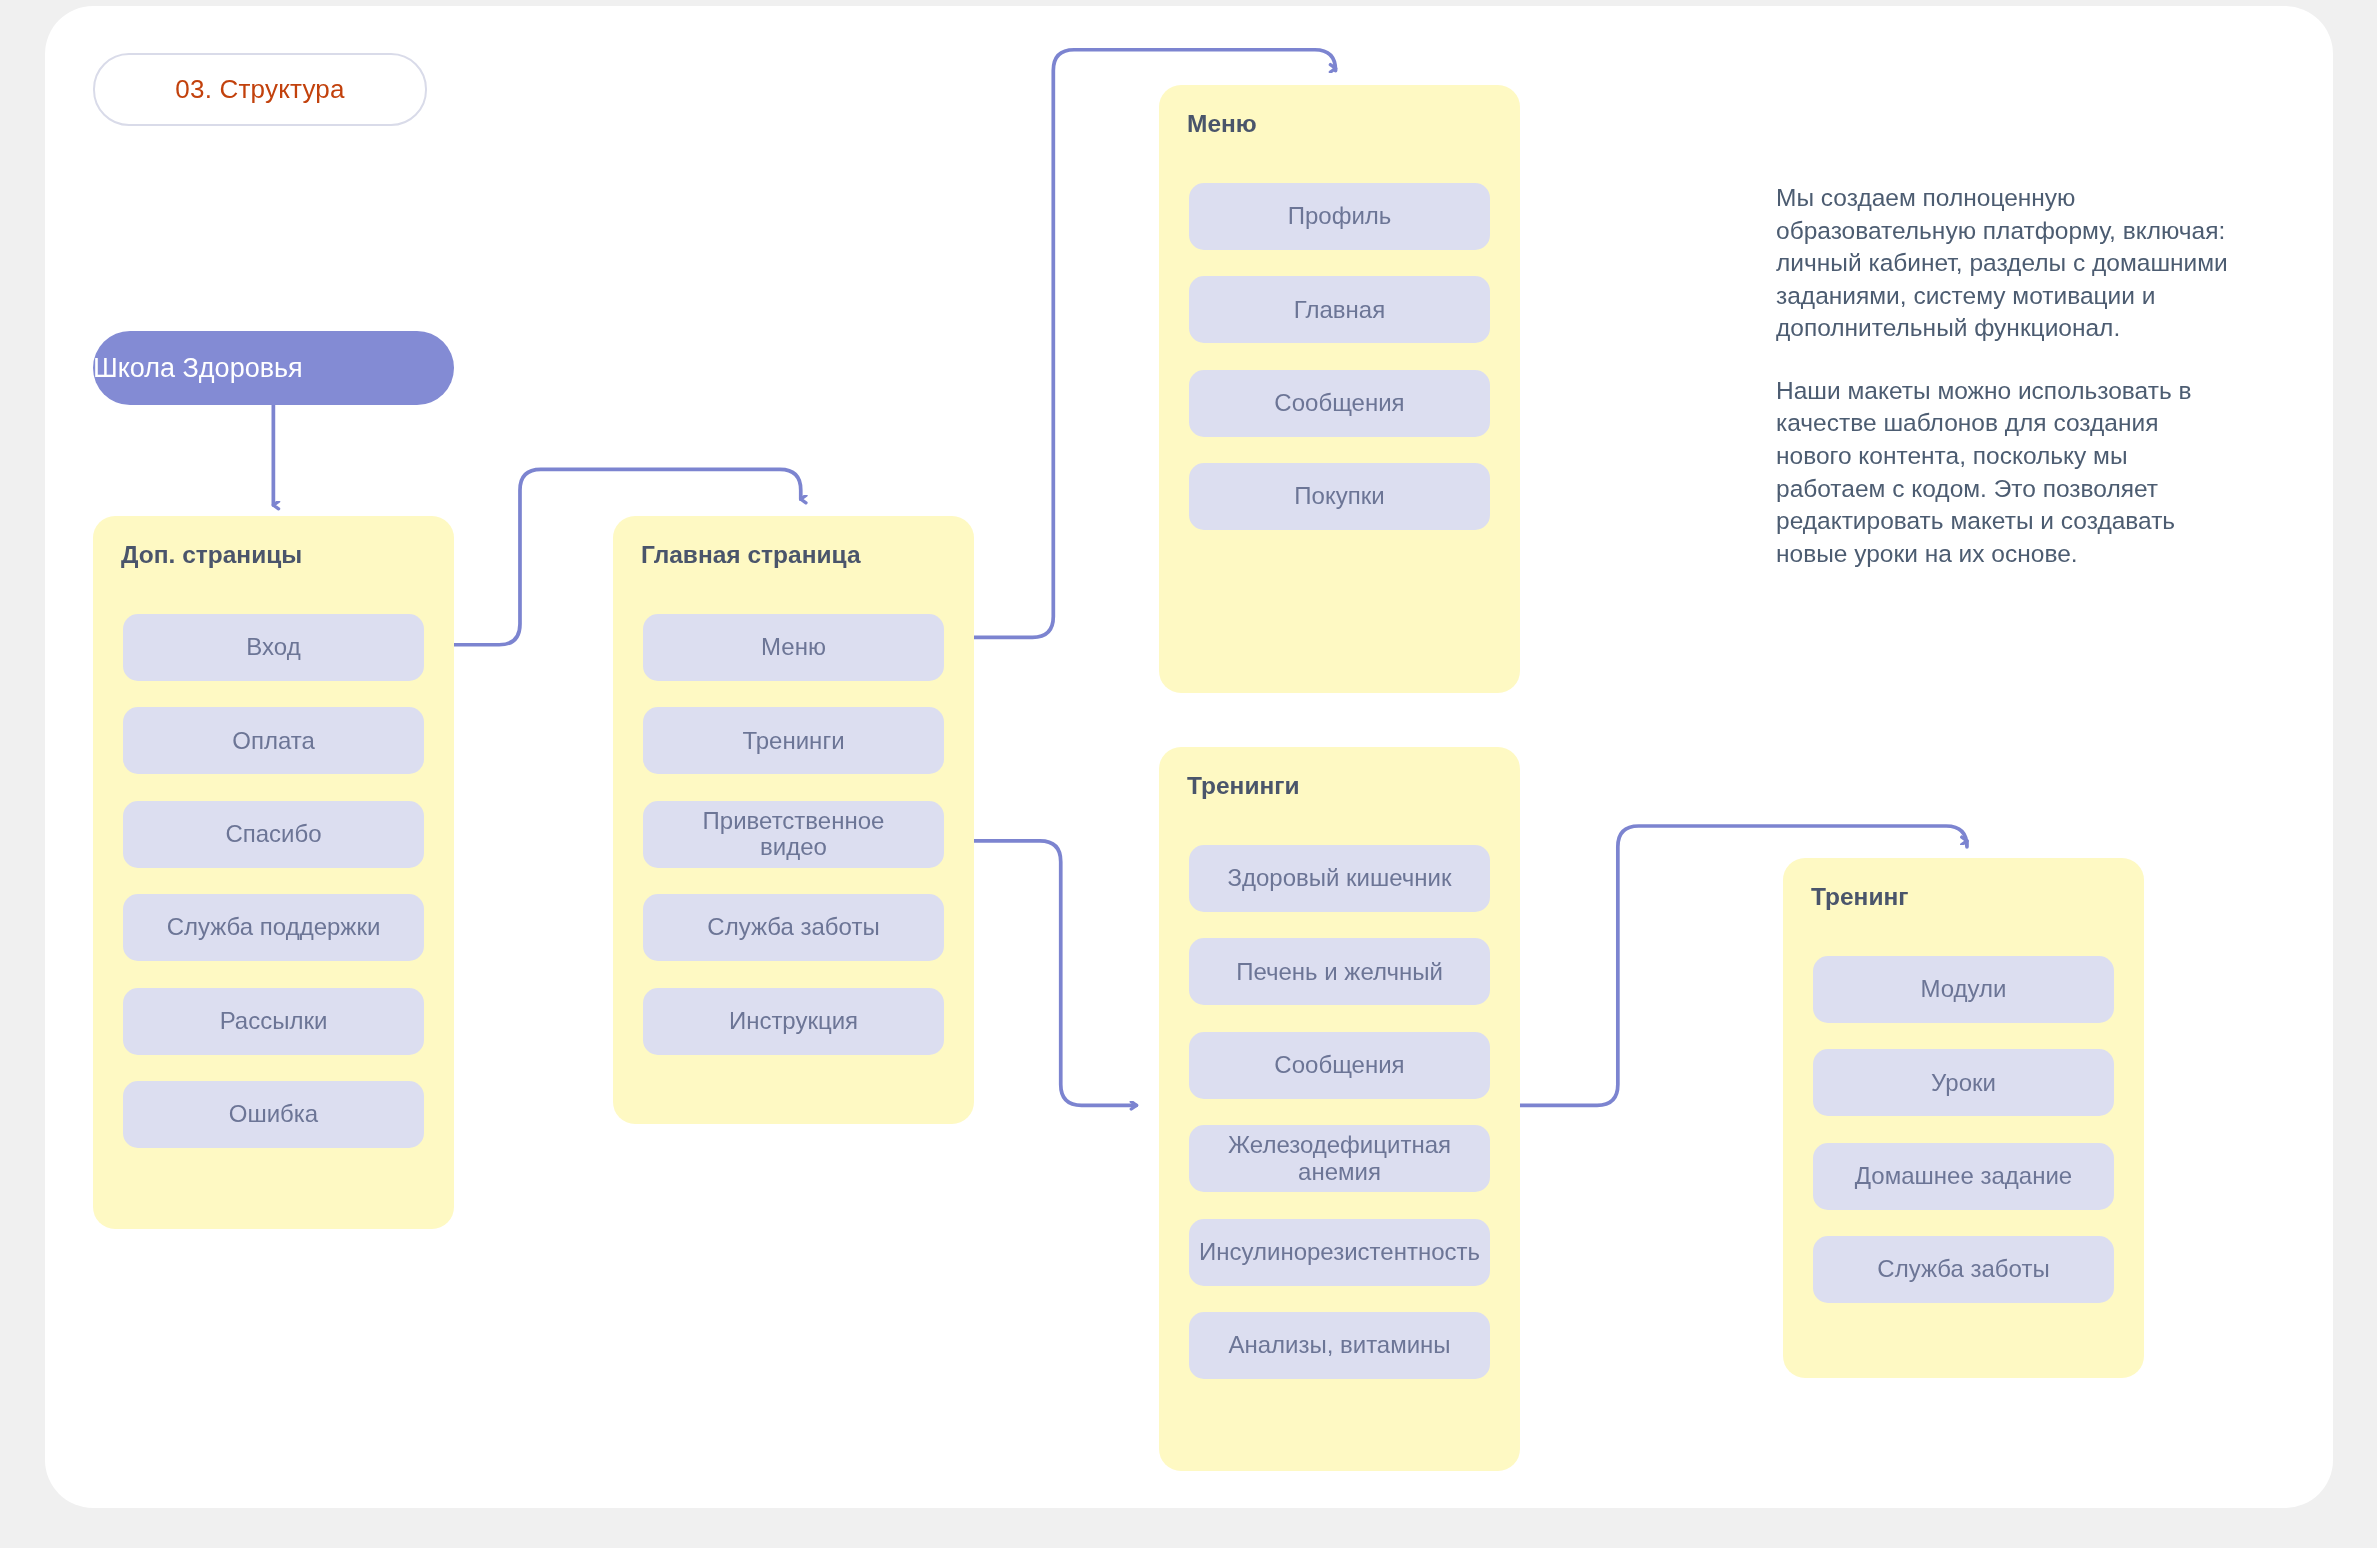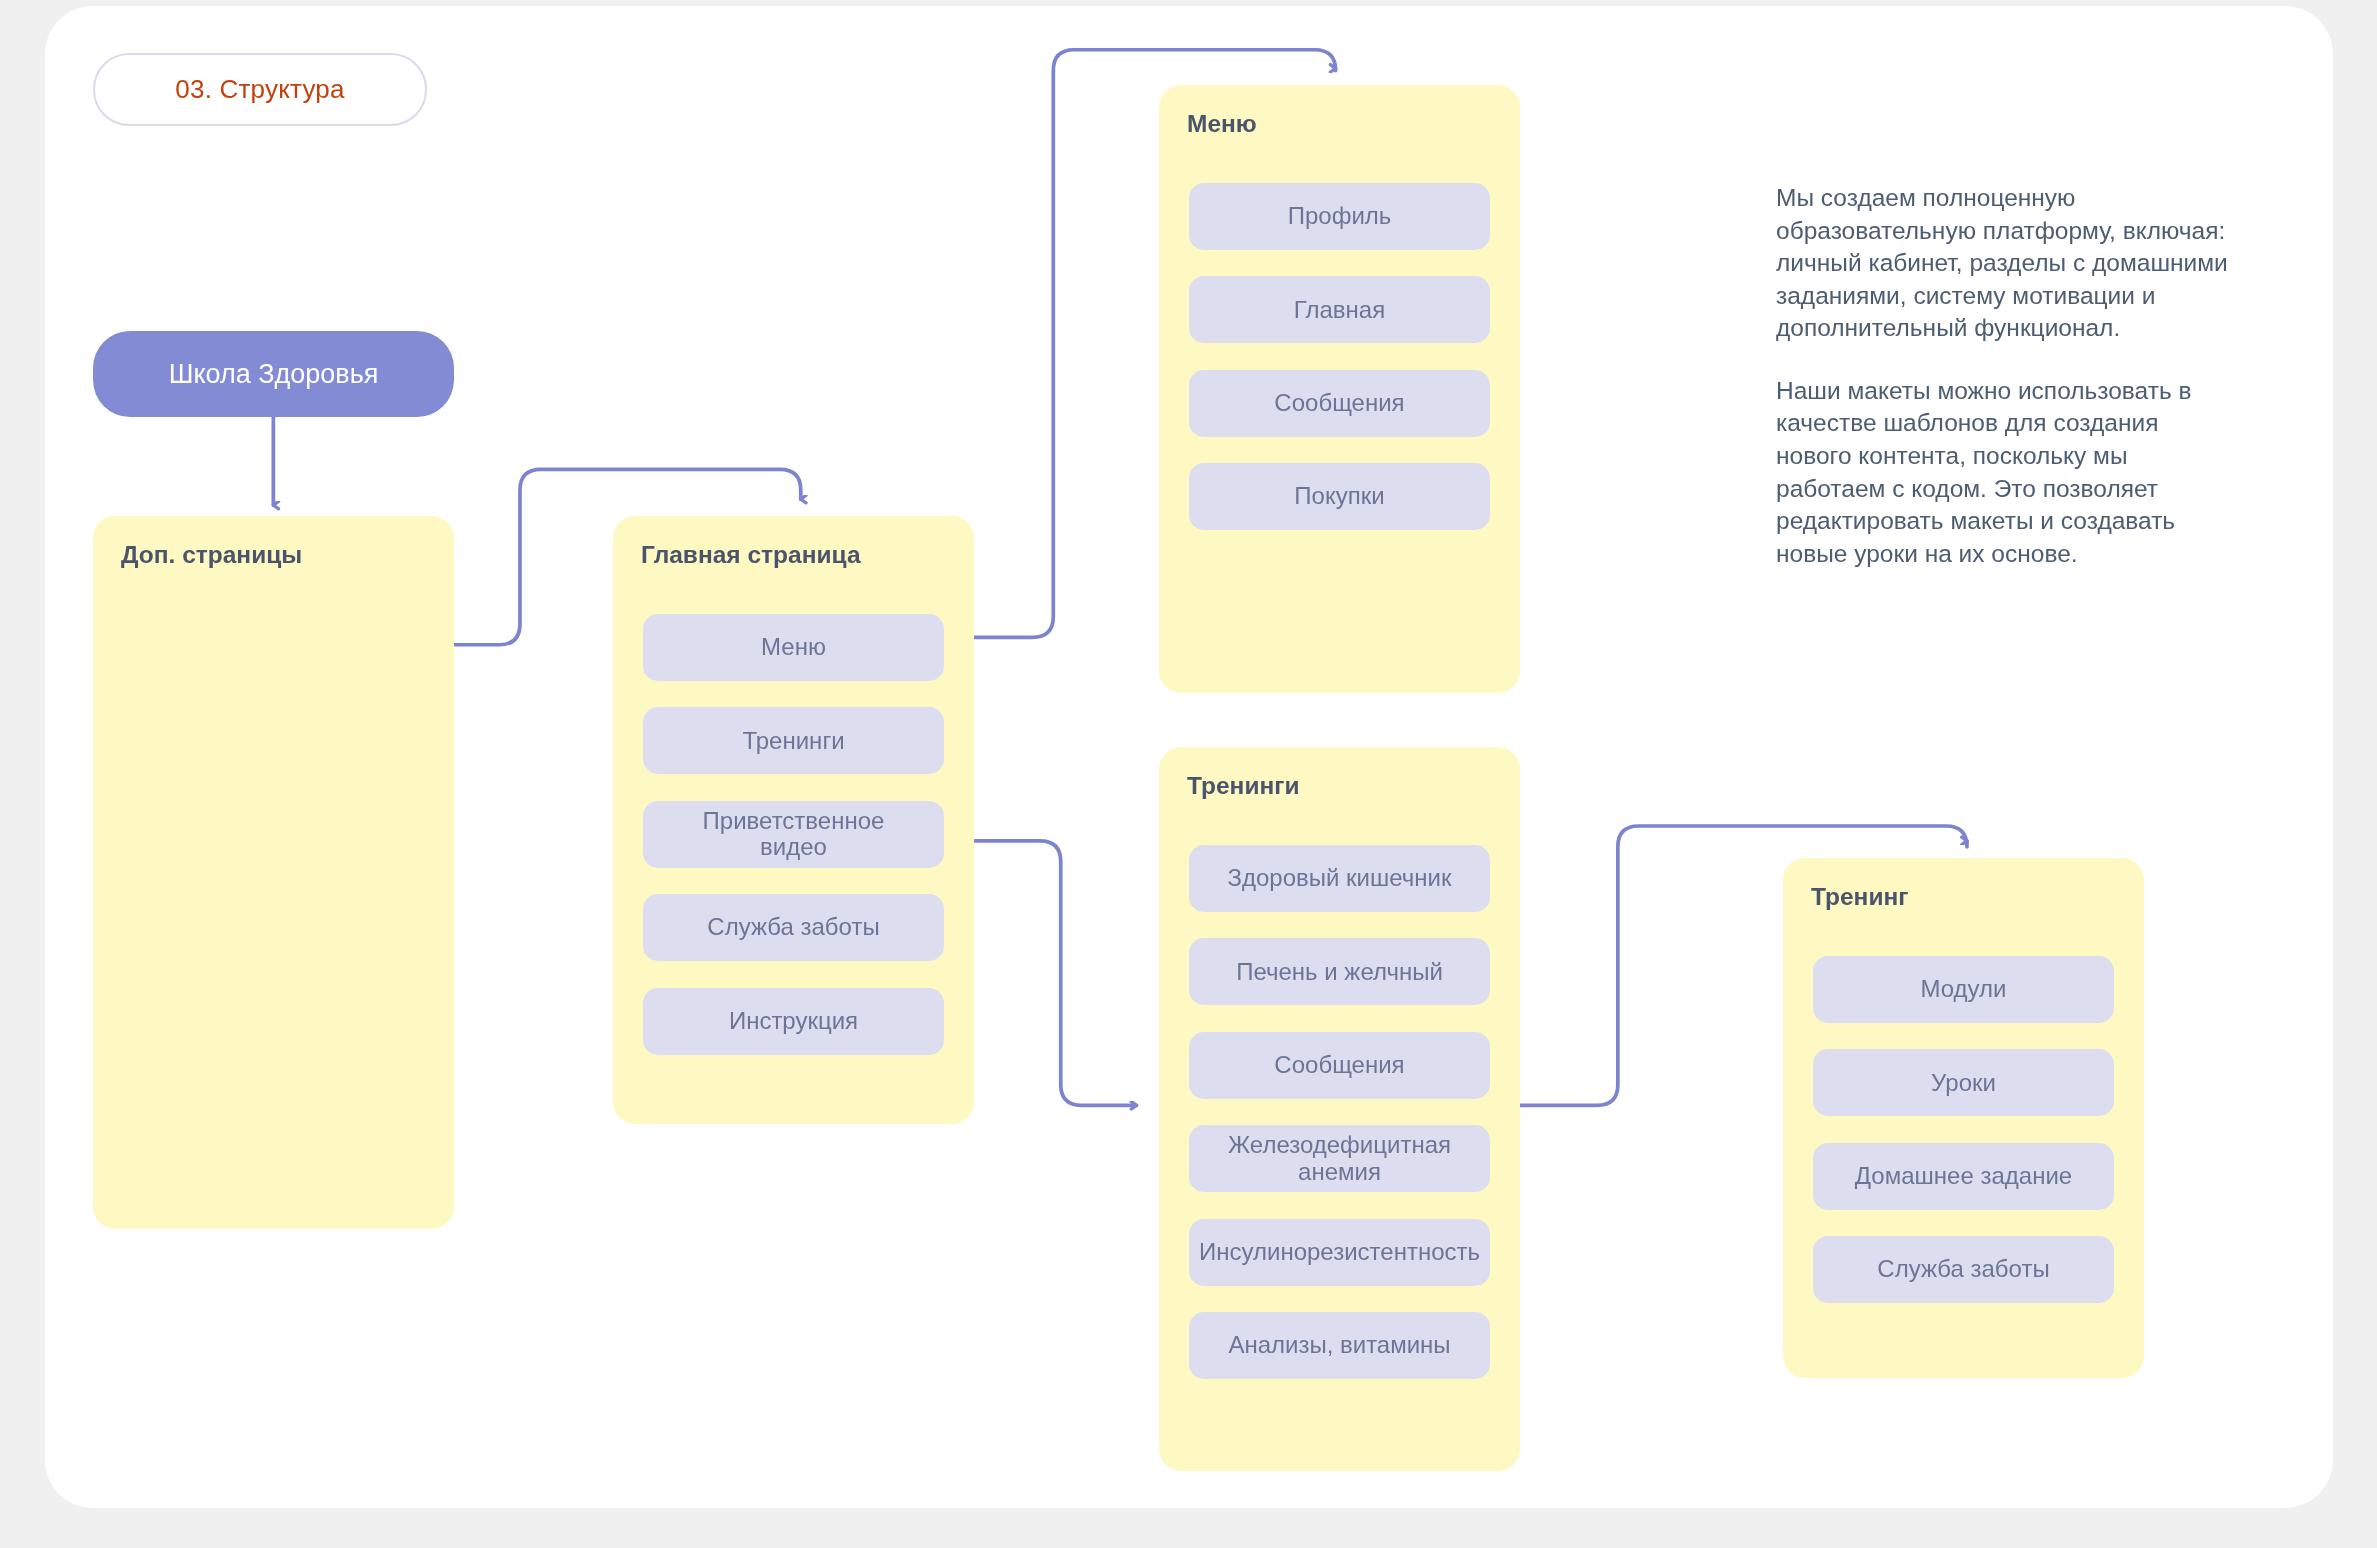"Школа Здоровья" .root-node { height: 86px -> 74px; justify-content: center -> flex-start }
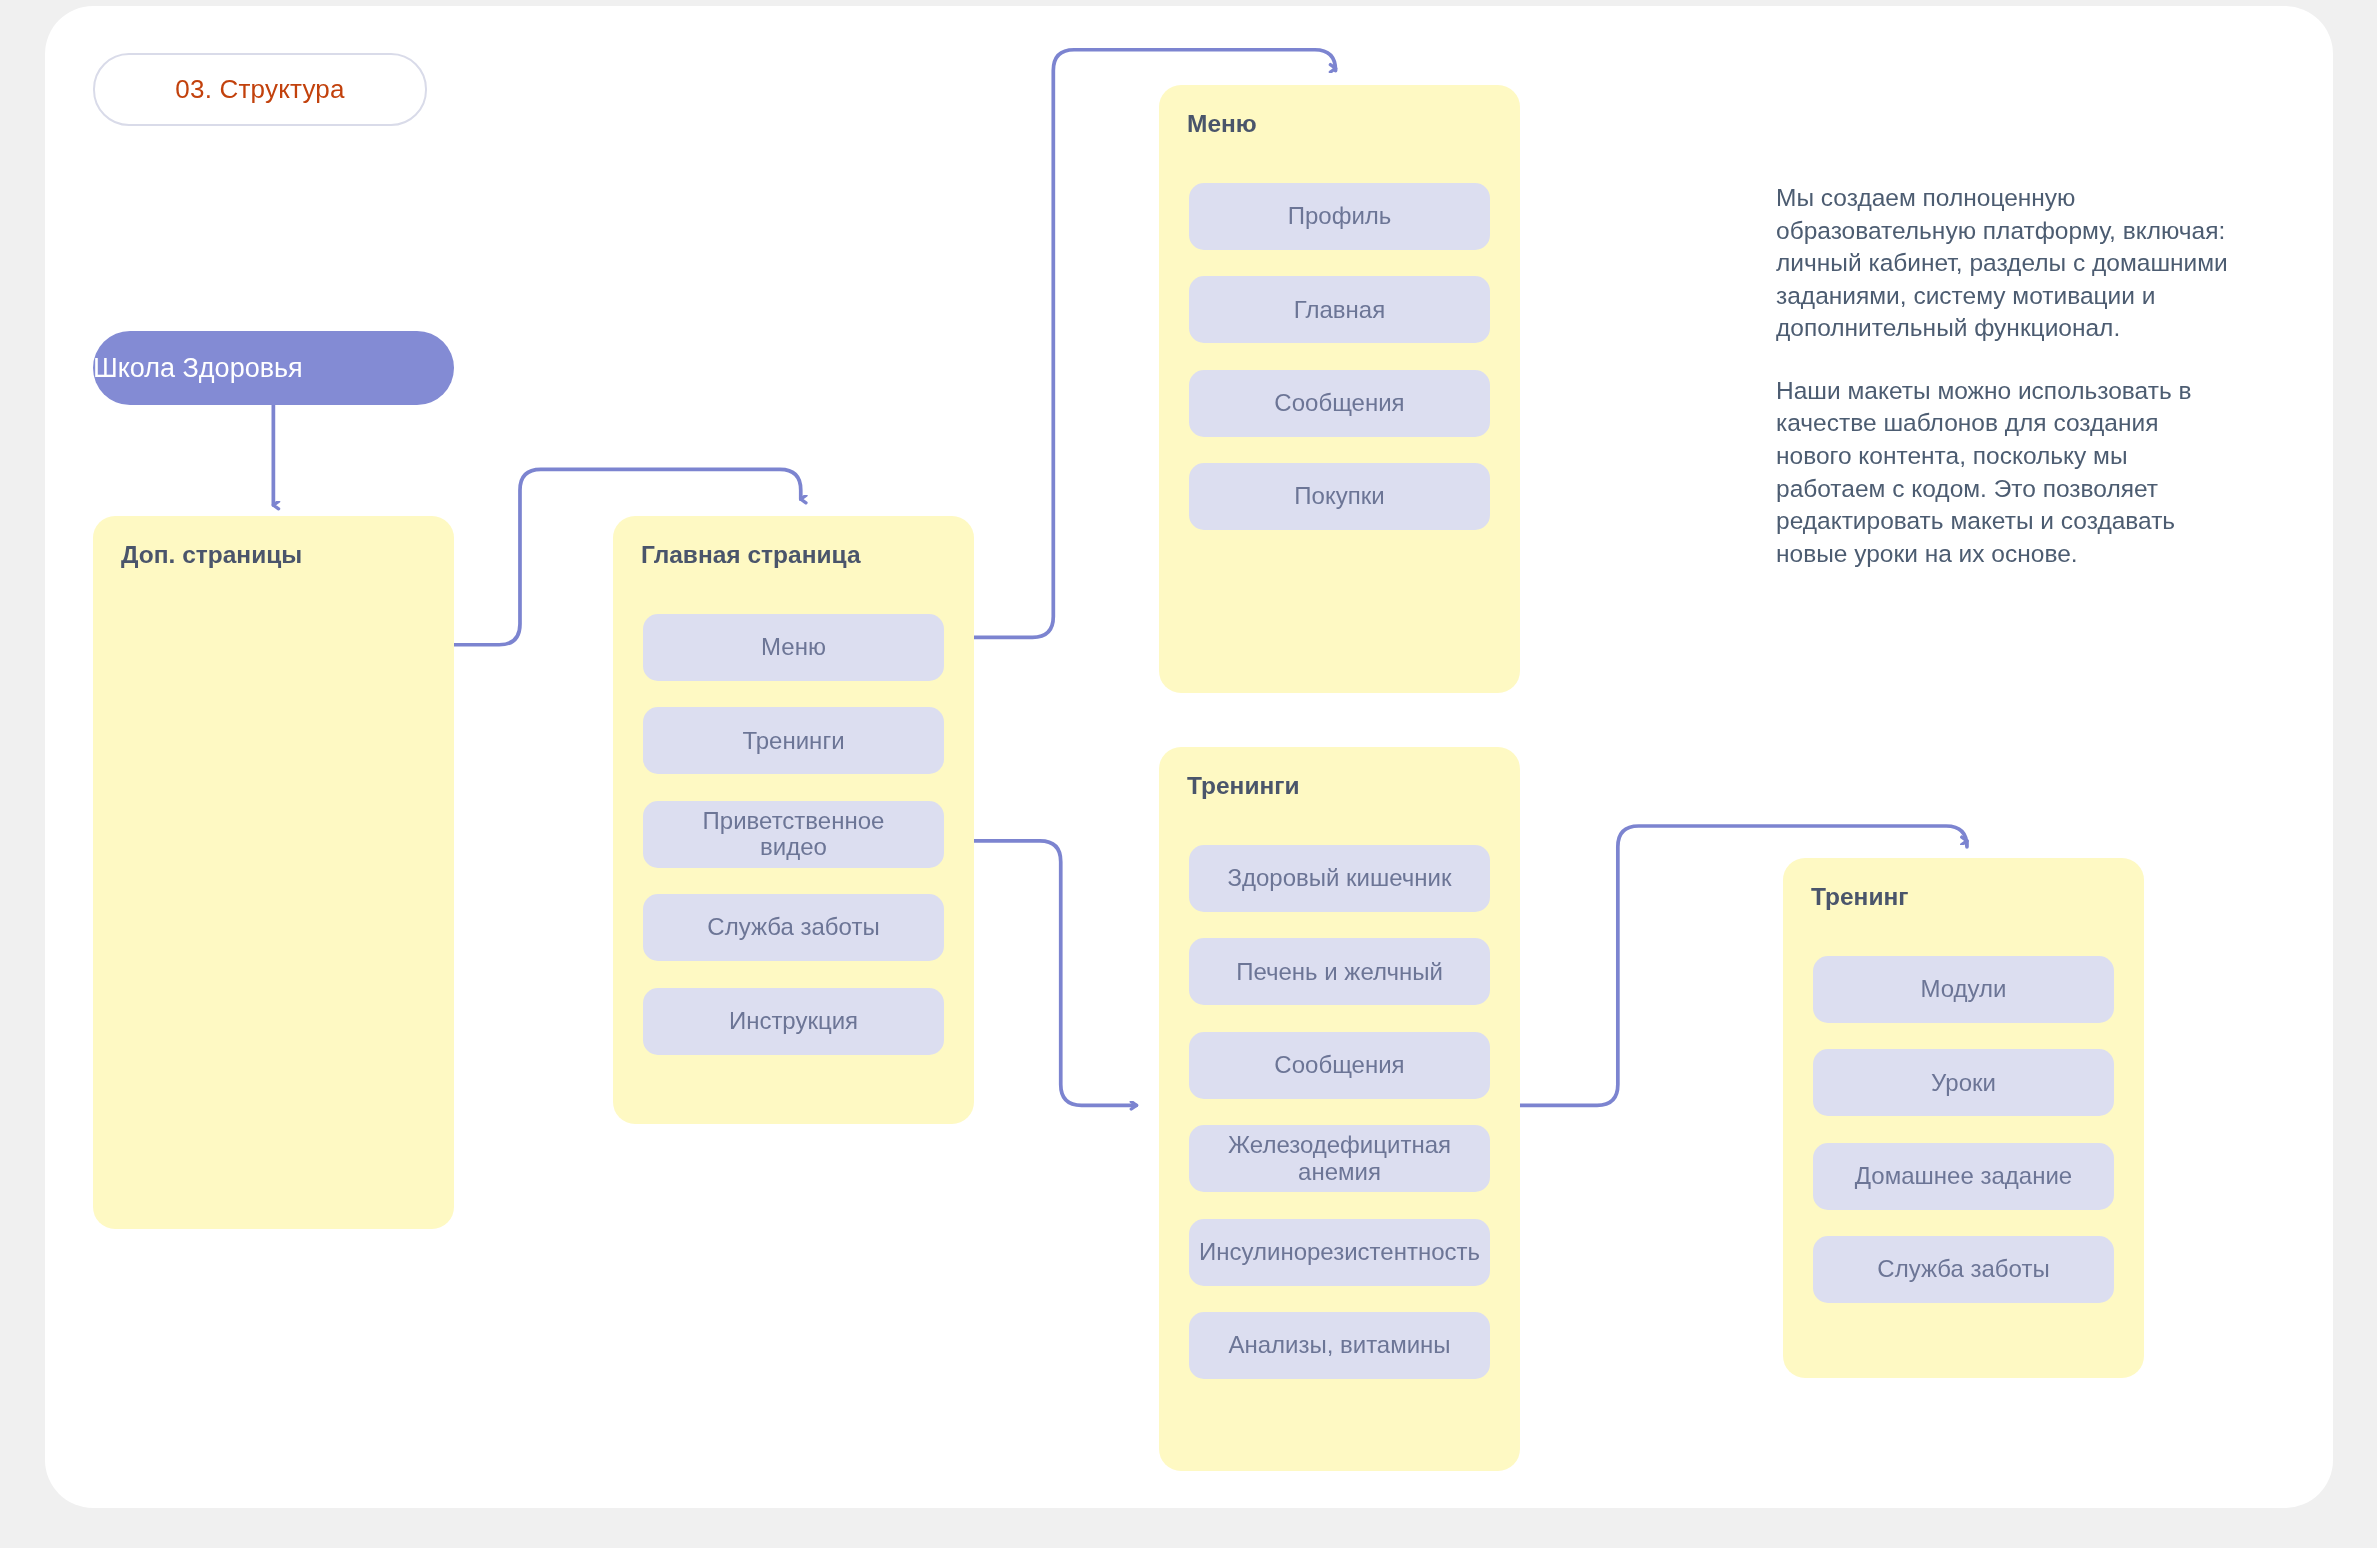"Вход" div.pill-stack { html: none -> <div> <div> <span>Вход</span> </div> <div> <span>Оплата</span> </div> <div> <span>Спасибо</span> </div> <div> <span>Служба поддержки</span> </div> <div> <span>Рассылки</span> </div> <div> <span>Ошибка</span> </div> </div> }
